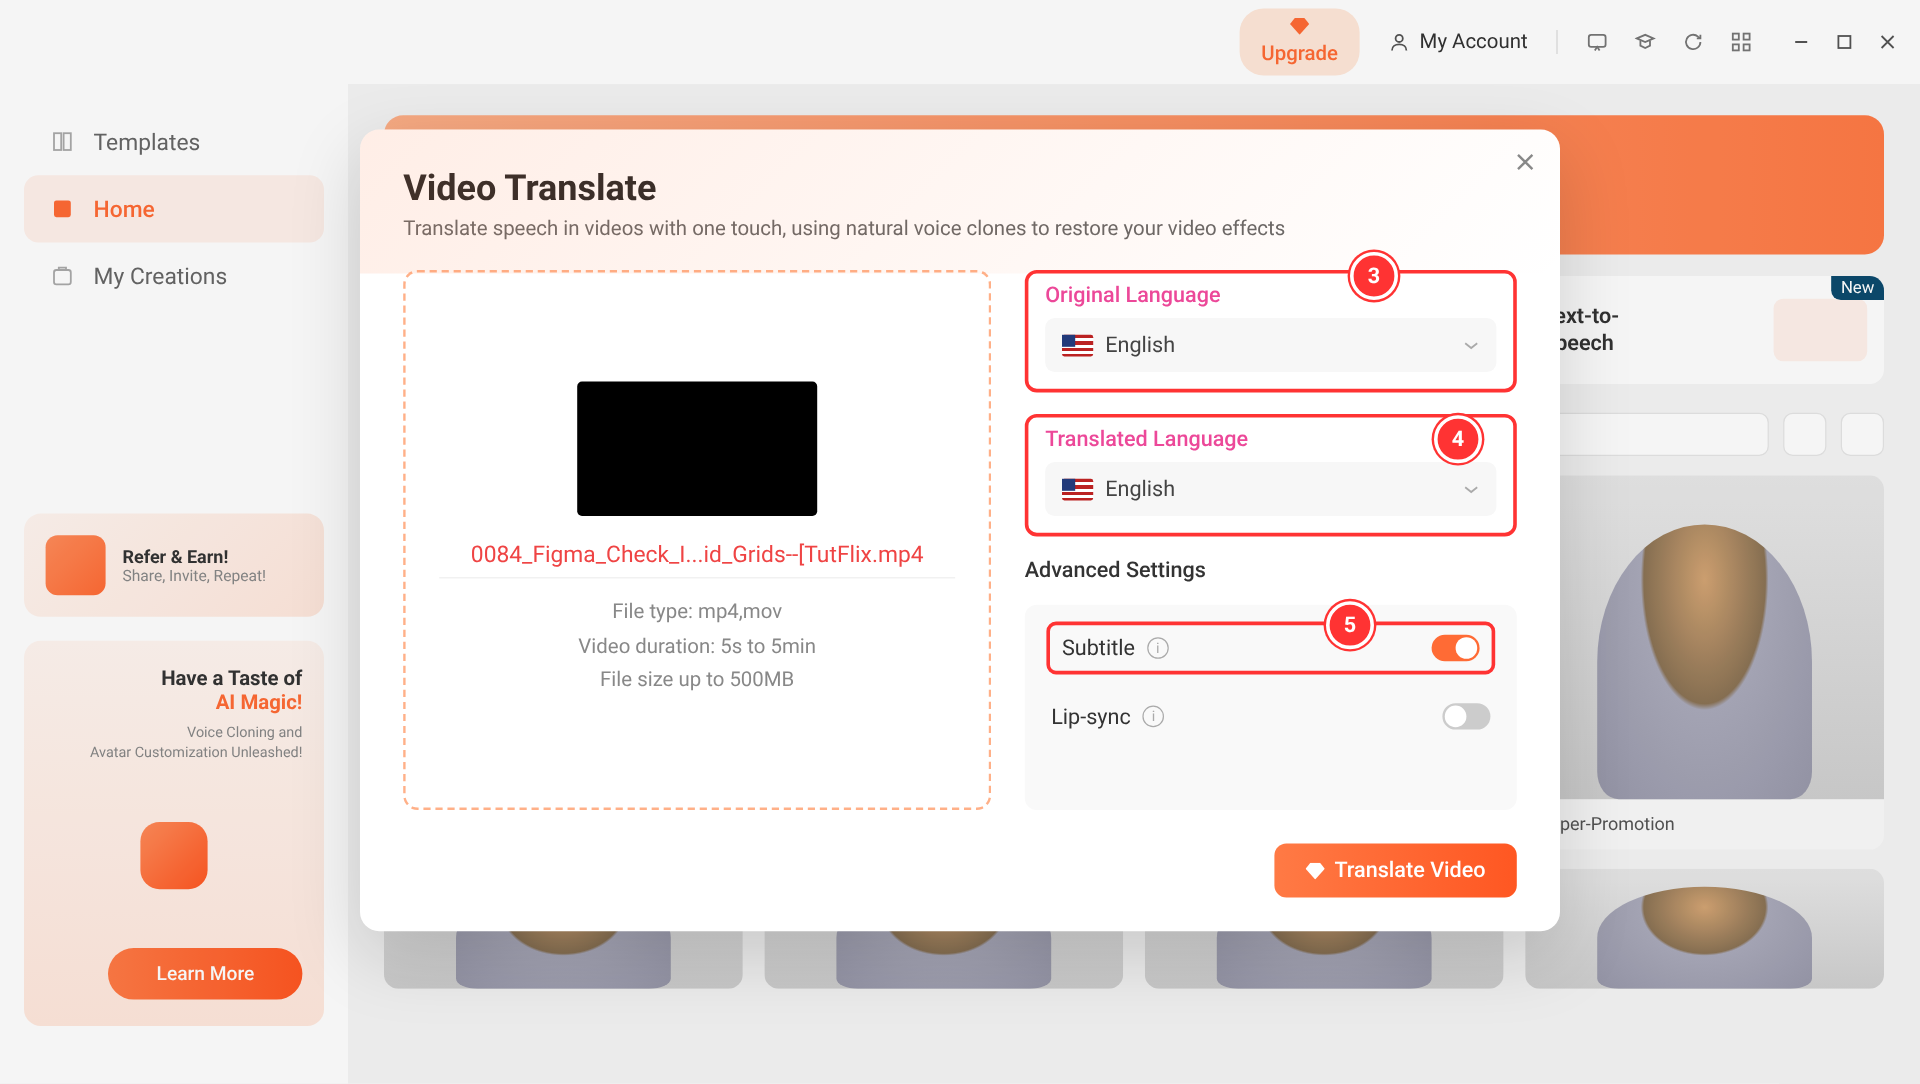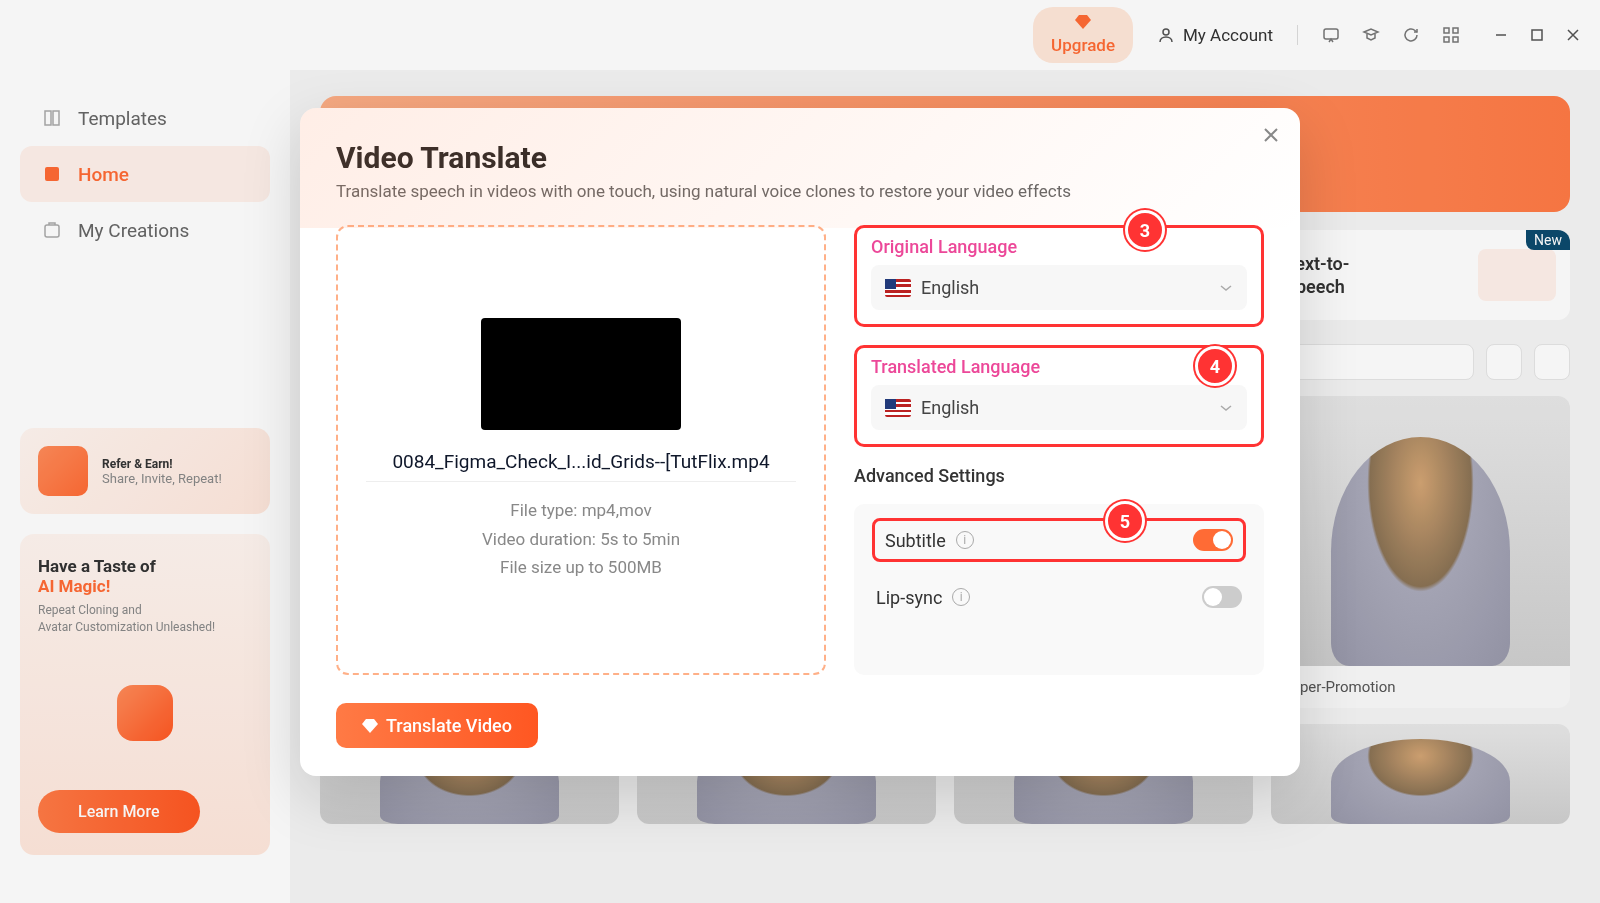"Refer & Earn!" .promo-text h4 { font-size: 12px -> 15px }
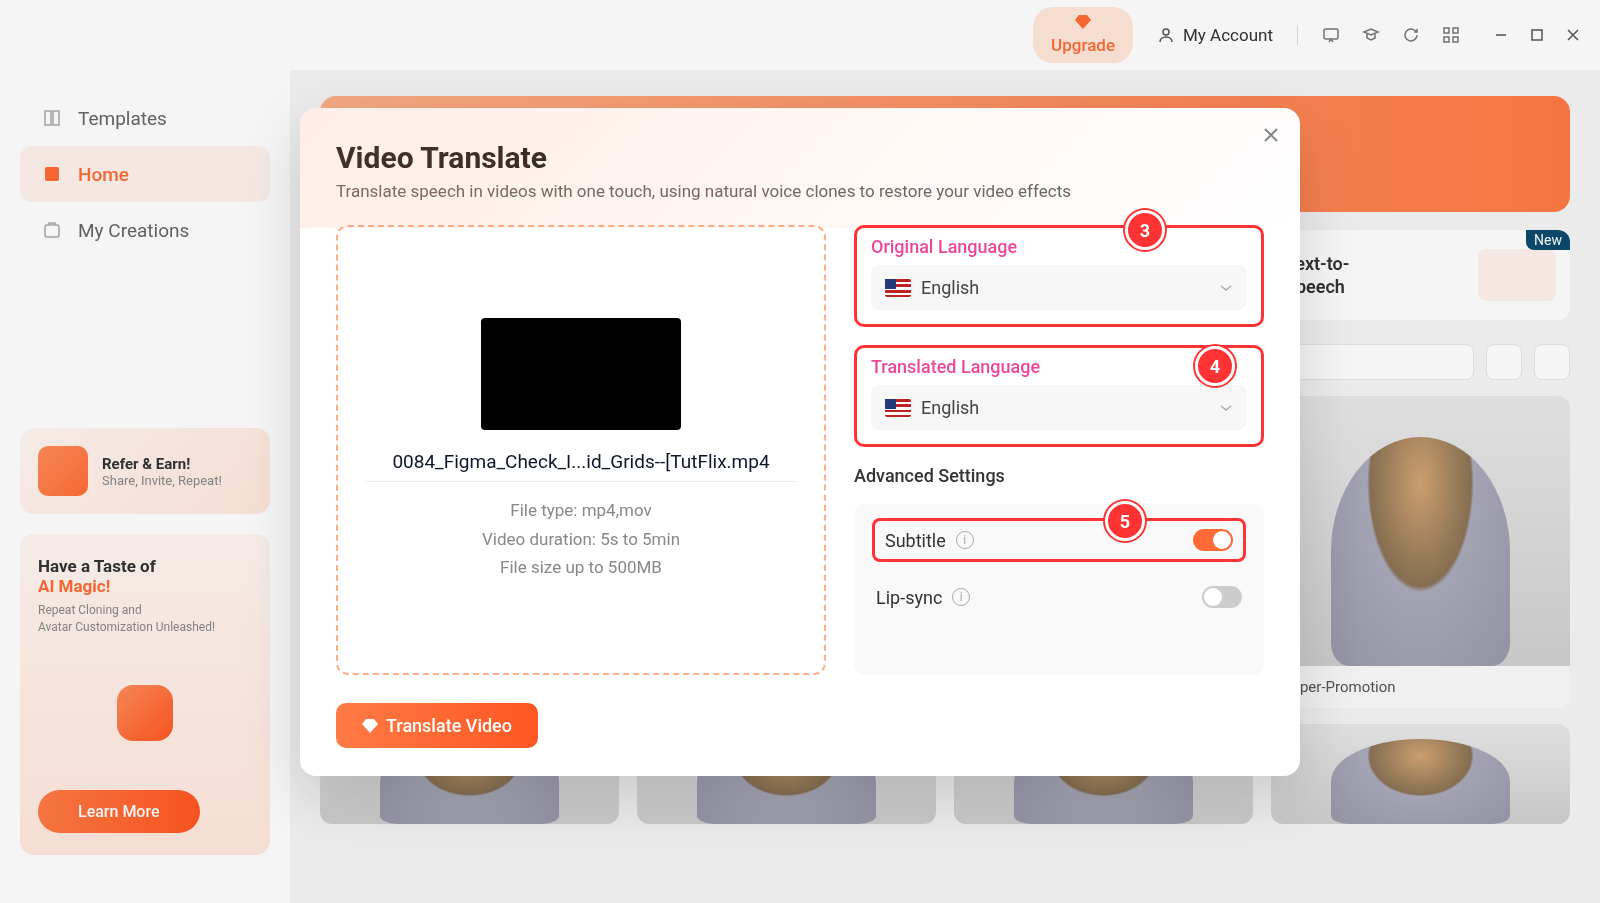"0084_Figma_Check_I...id_Grids--[TutFlix." .file-name { color: #0f172a -> #ef4444 }
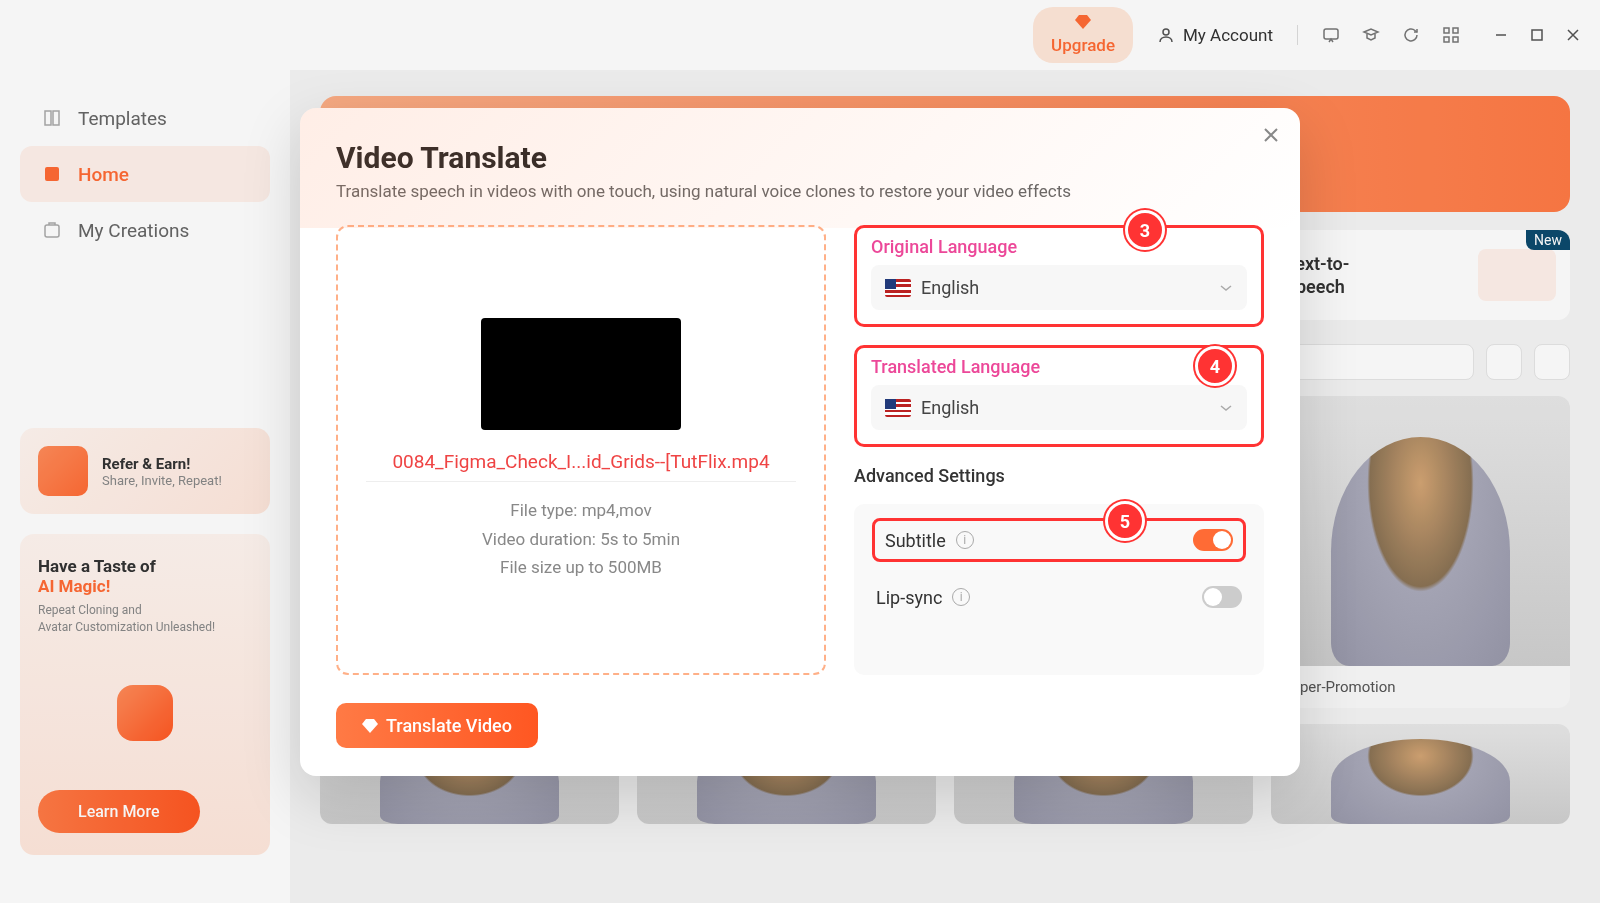"Have a Taste of" .ai-magic-card { text-align: left -> right }
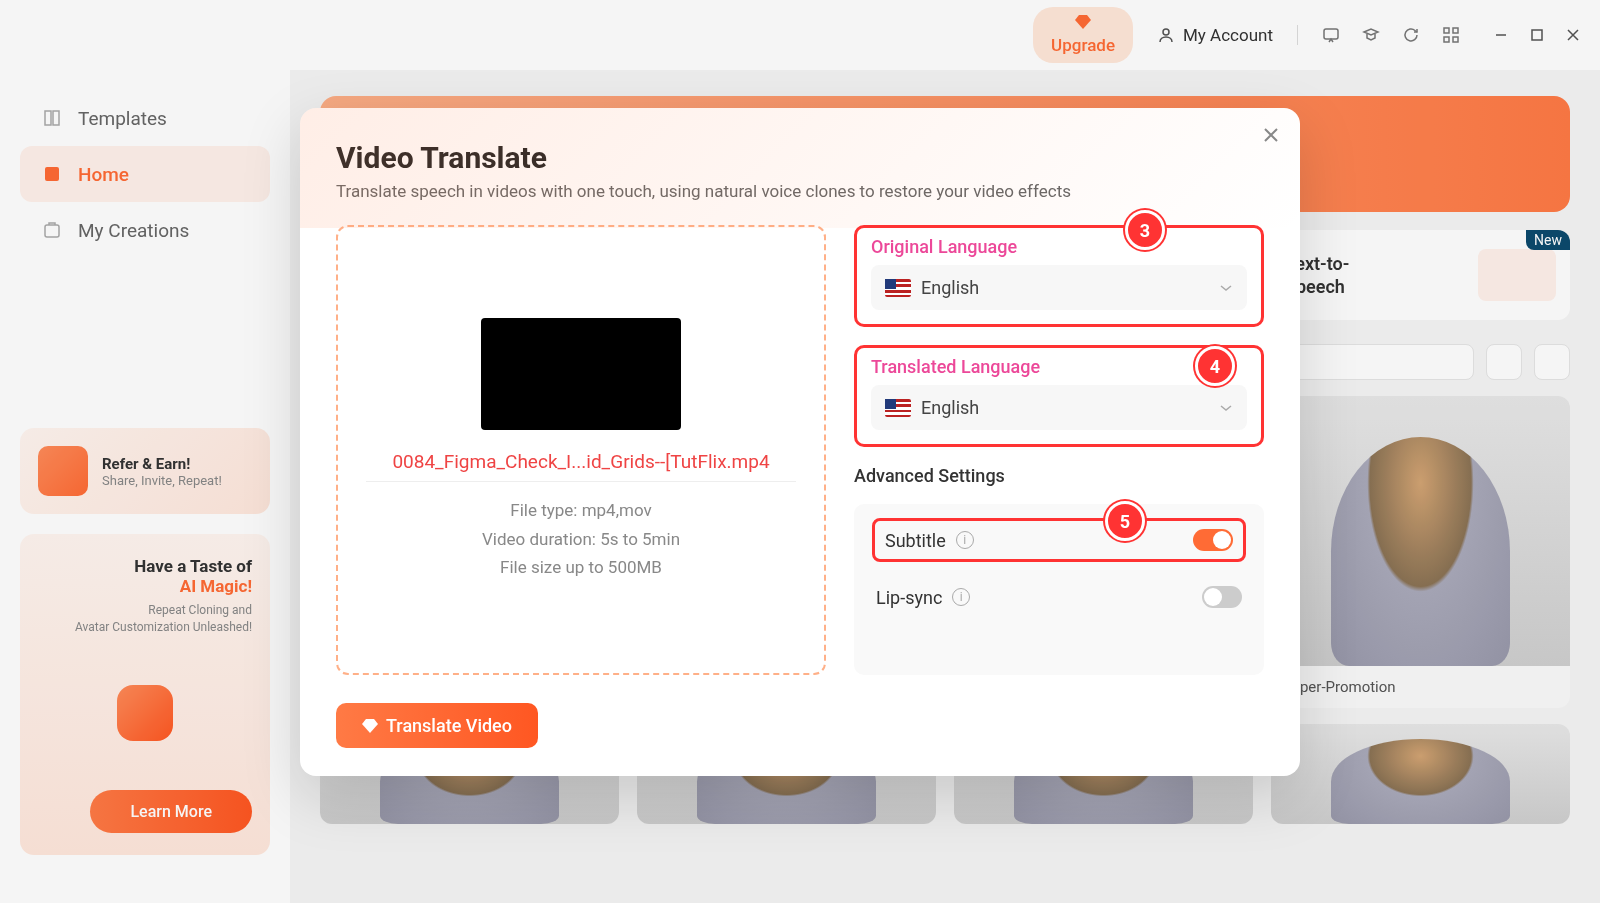"Repeat Cloning and" div.sub { text: Repeat -> Voice }
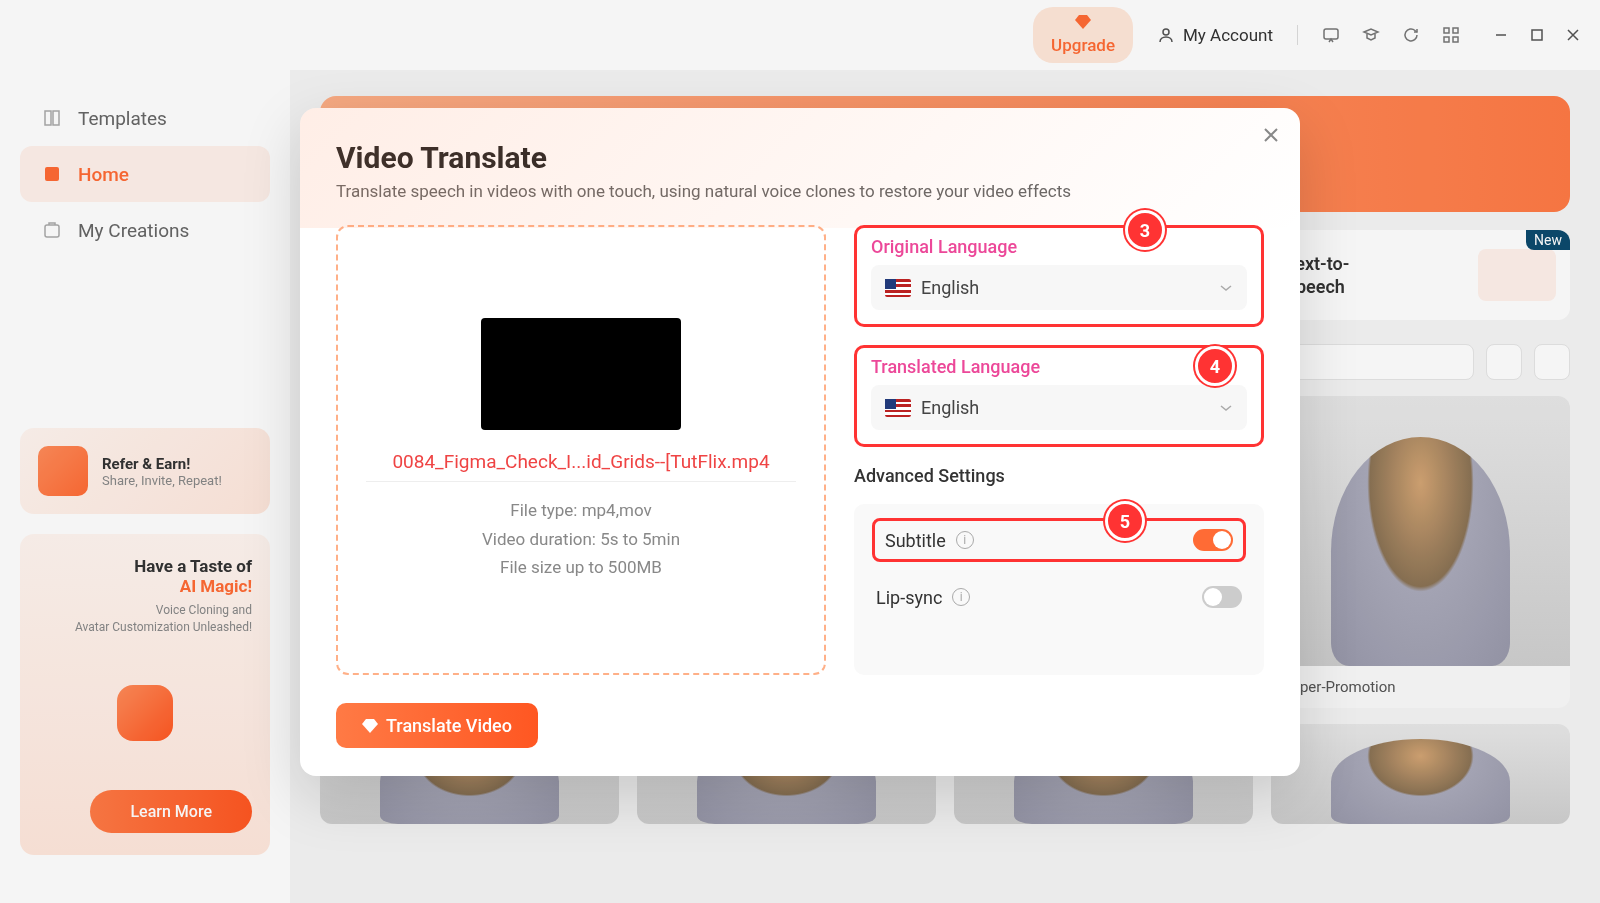"Translate Video" .modal-footer { justify-content: none -> flex-end }
